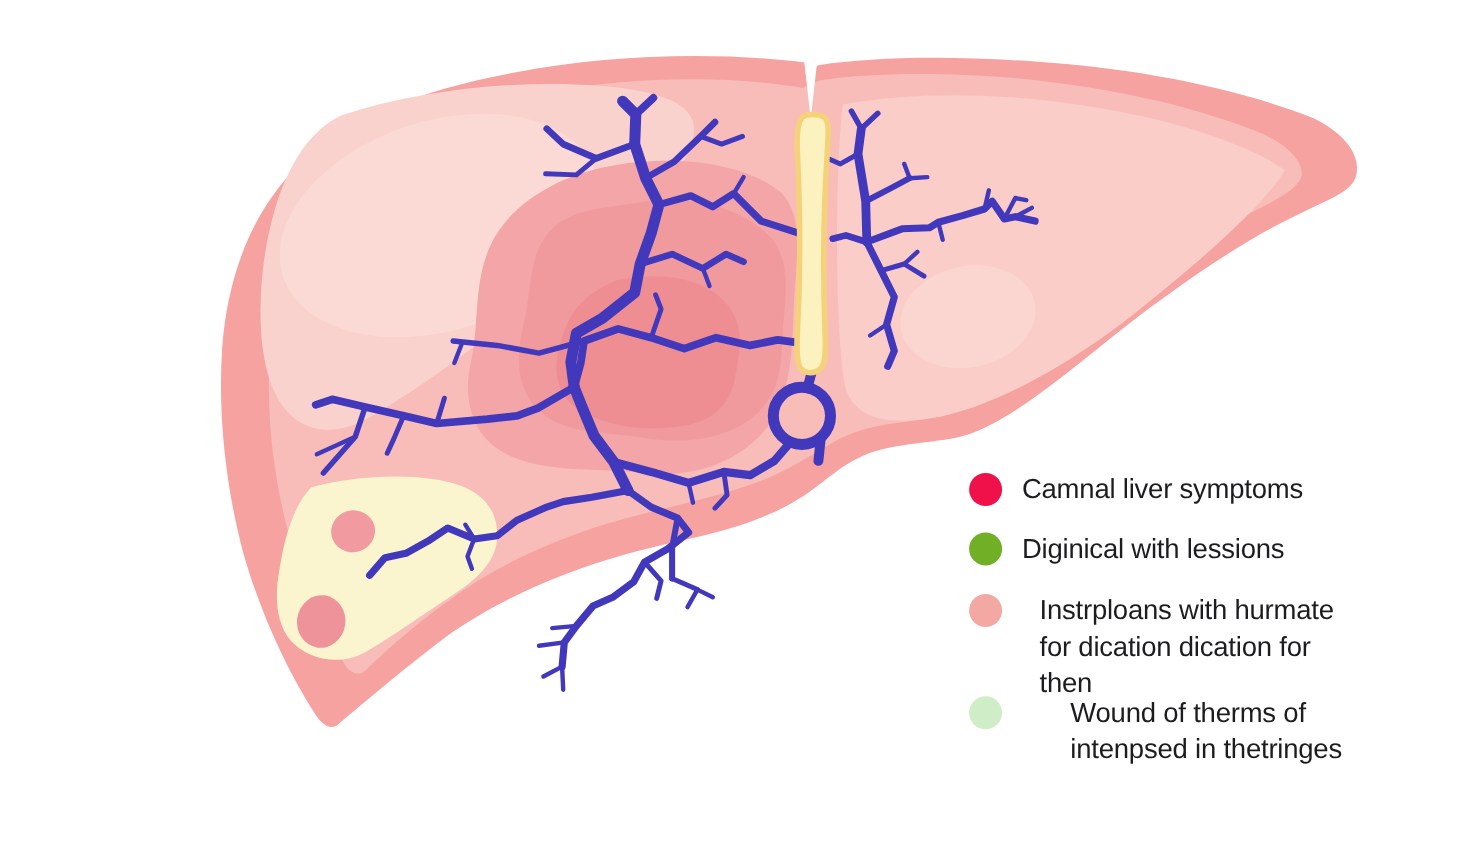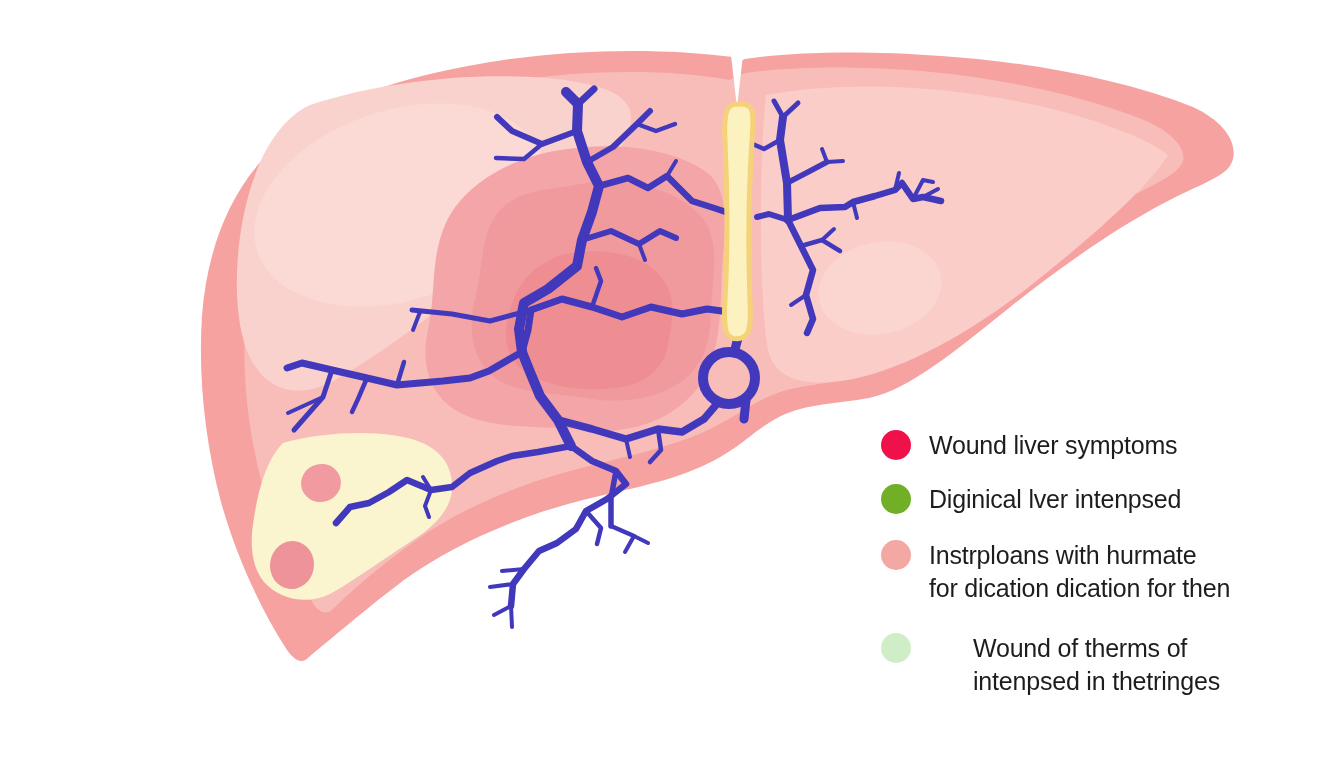"Wound liver symptoms" div { text: Wound -> Camnal }
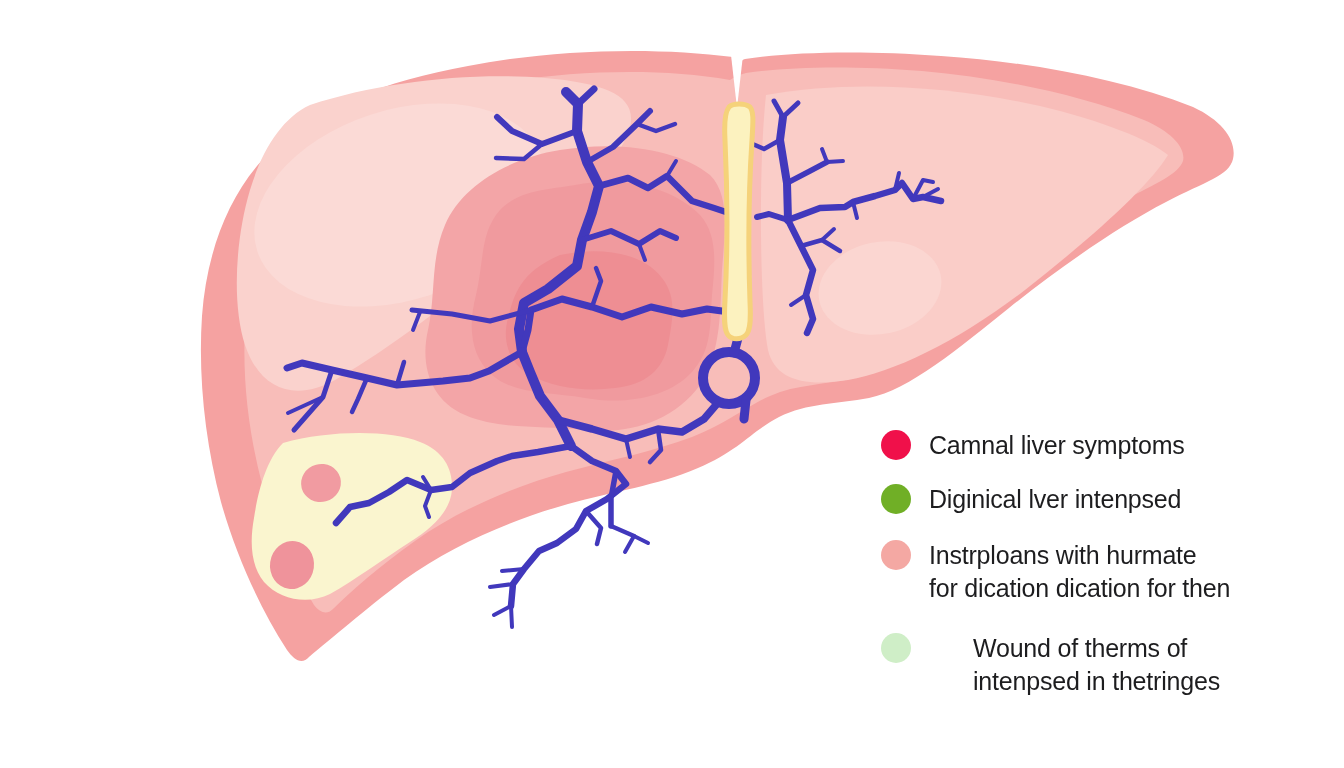"Diginical lver intenpsed" div { text: lver intenpsed -> with lessions }
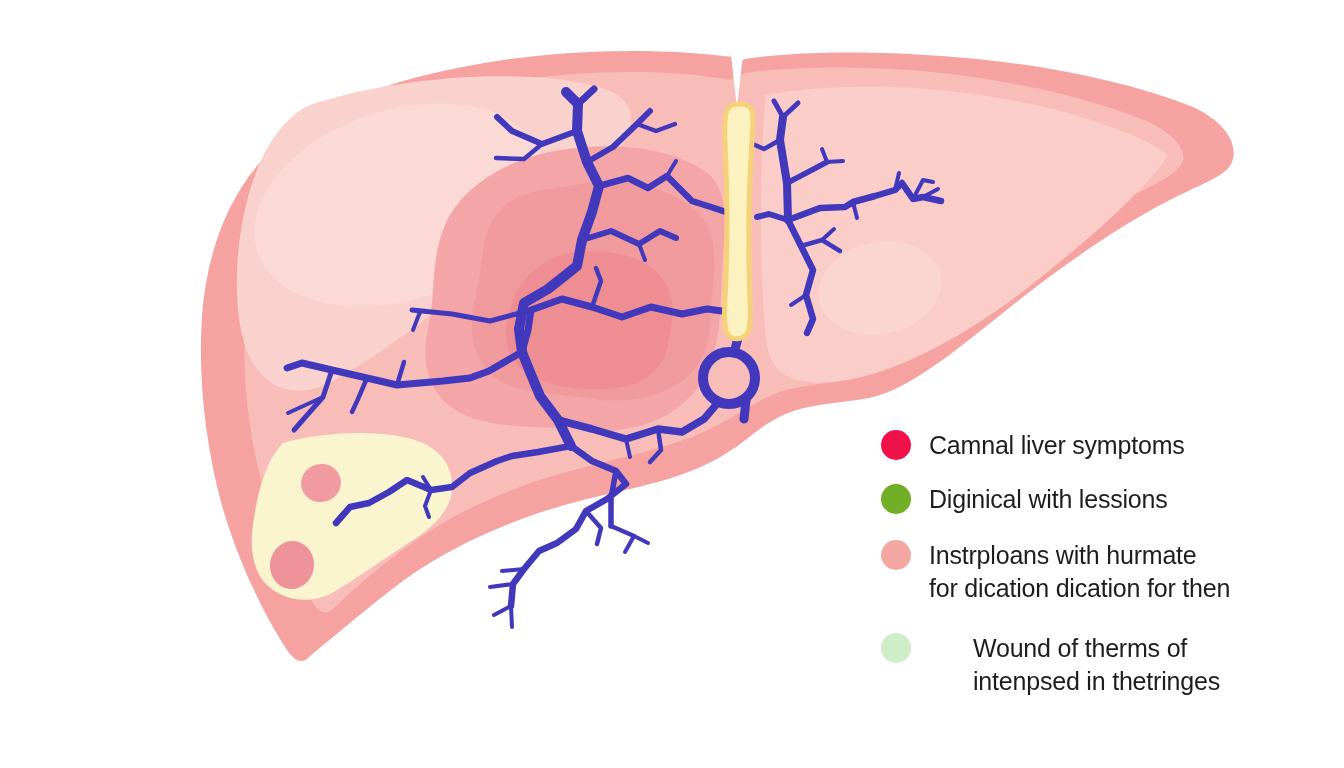"Instrploans with hurmate" .li-2 { gap: none -> 16px }
